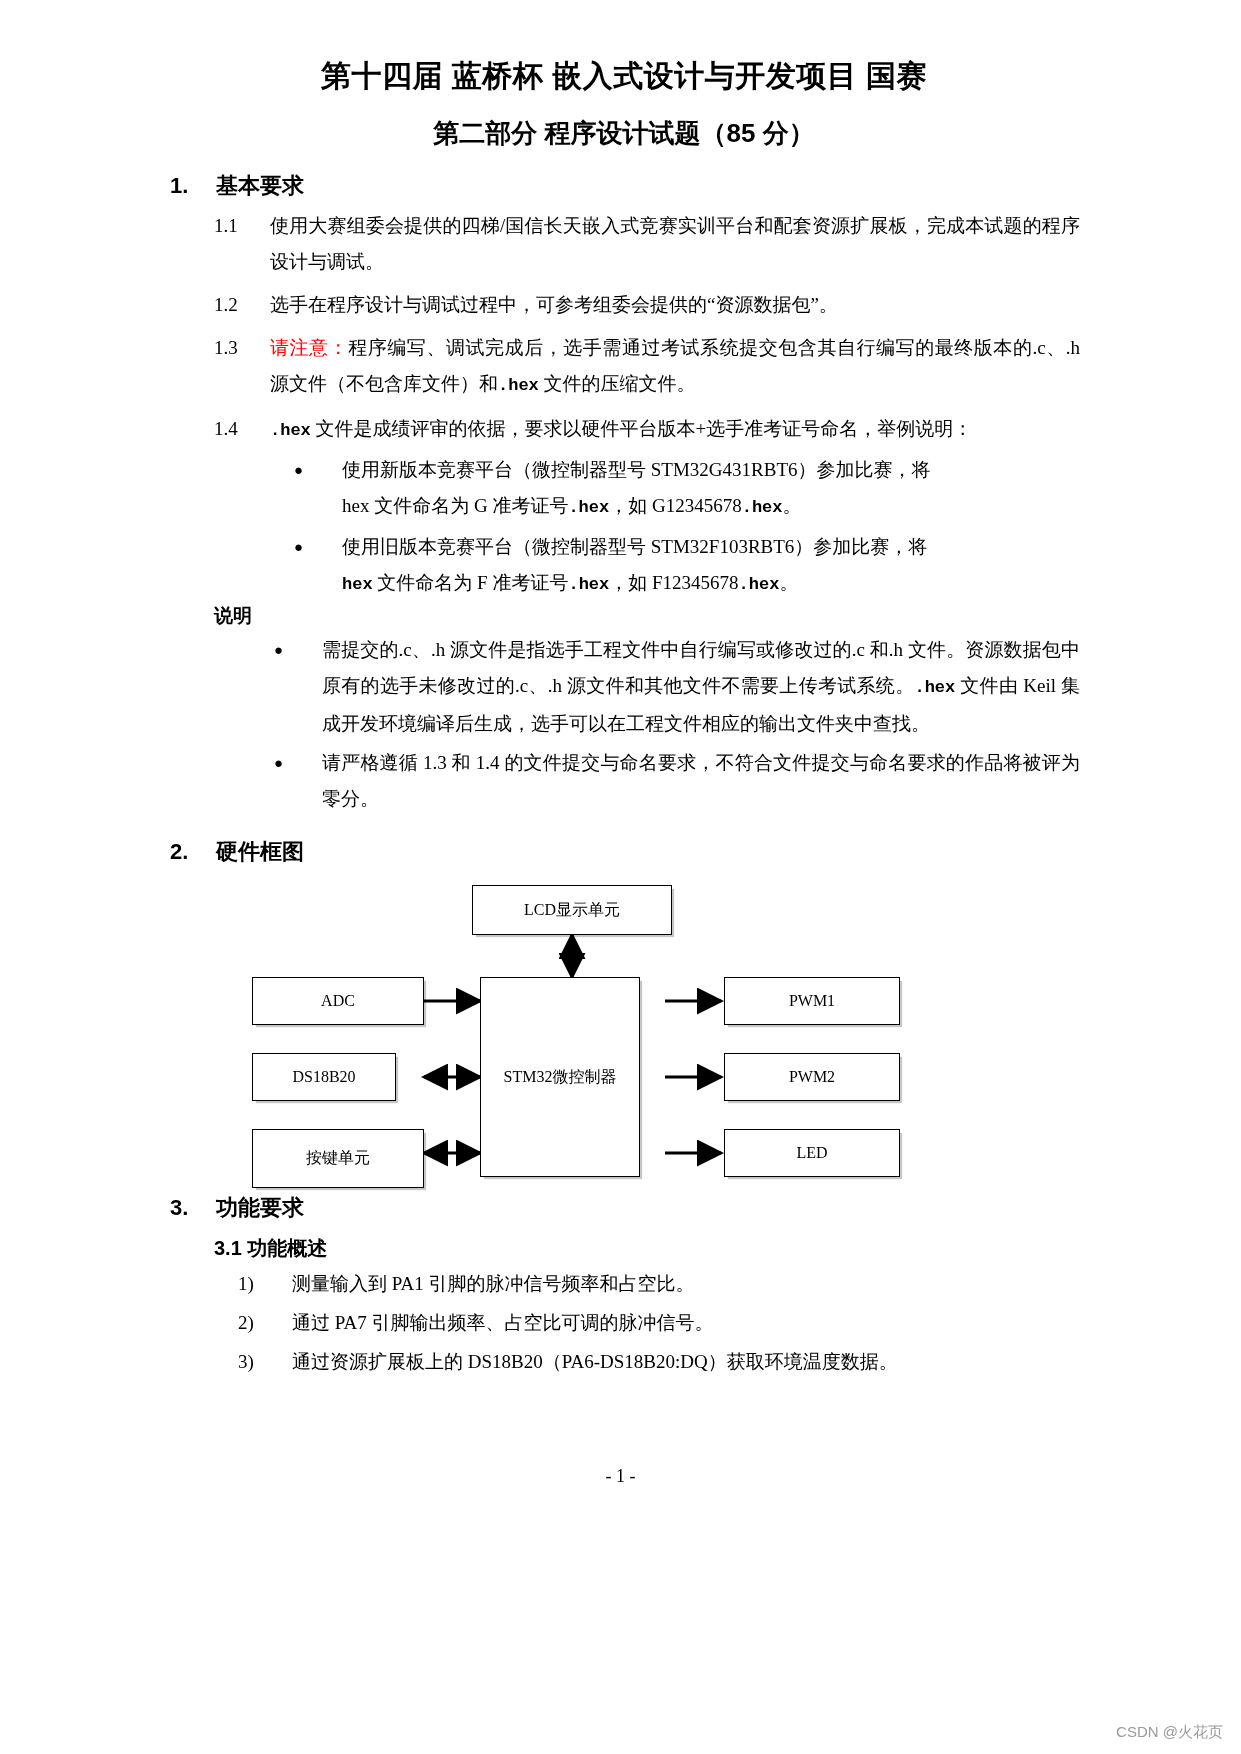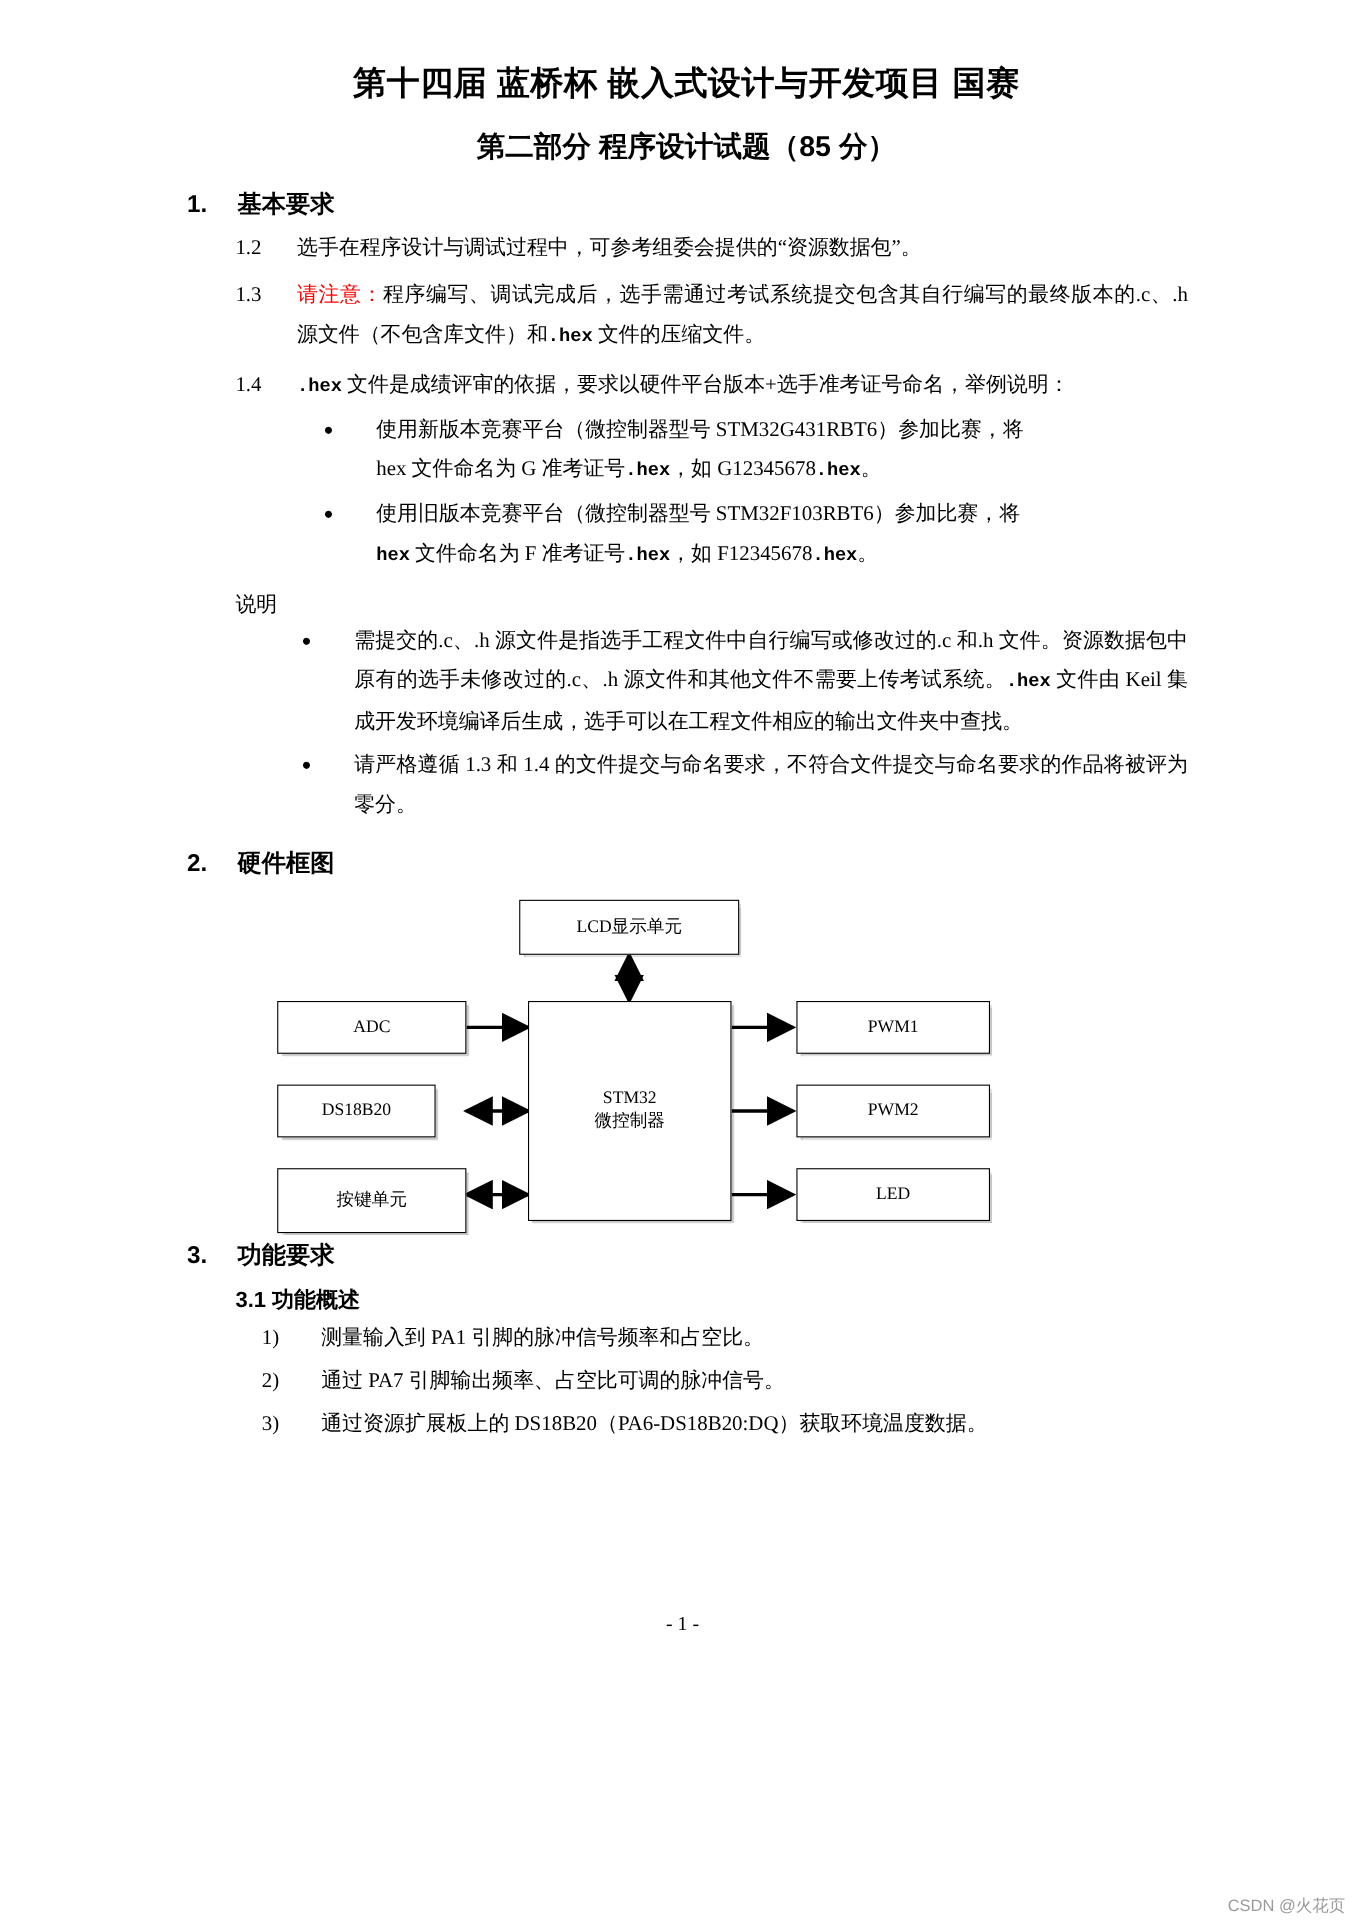"1.1" div.item { html: none -> <div> <span>1.1</span> <span>使用大赛组委会提供的四梯/国信长天嵌入式竞赛实训平台和配套资源扩展板，完成本试题的程序设计与调试。</span> </div> }
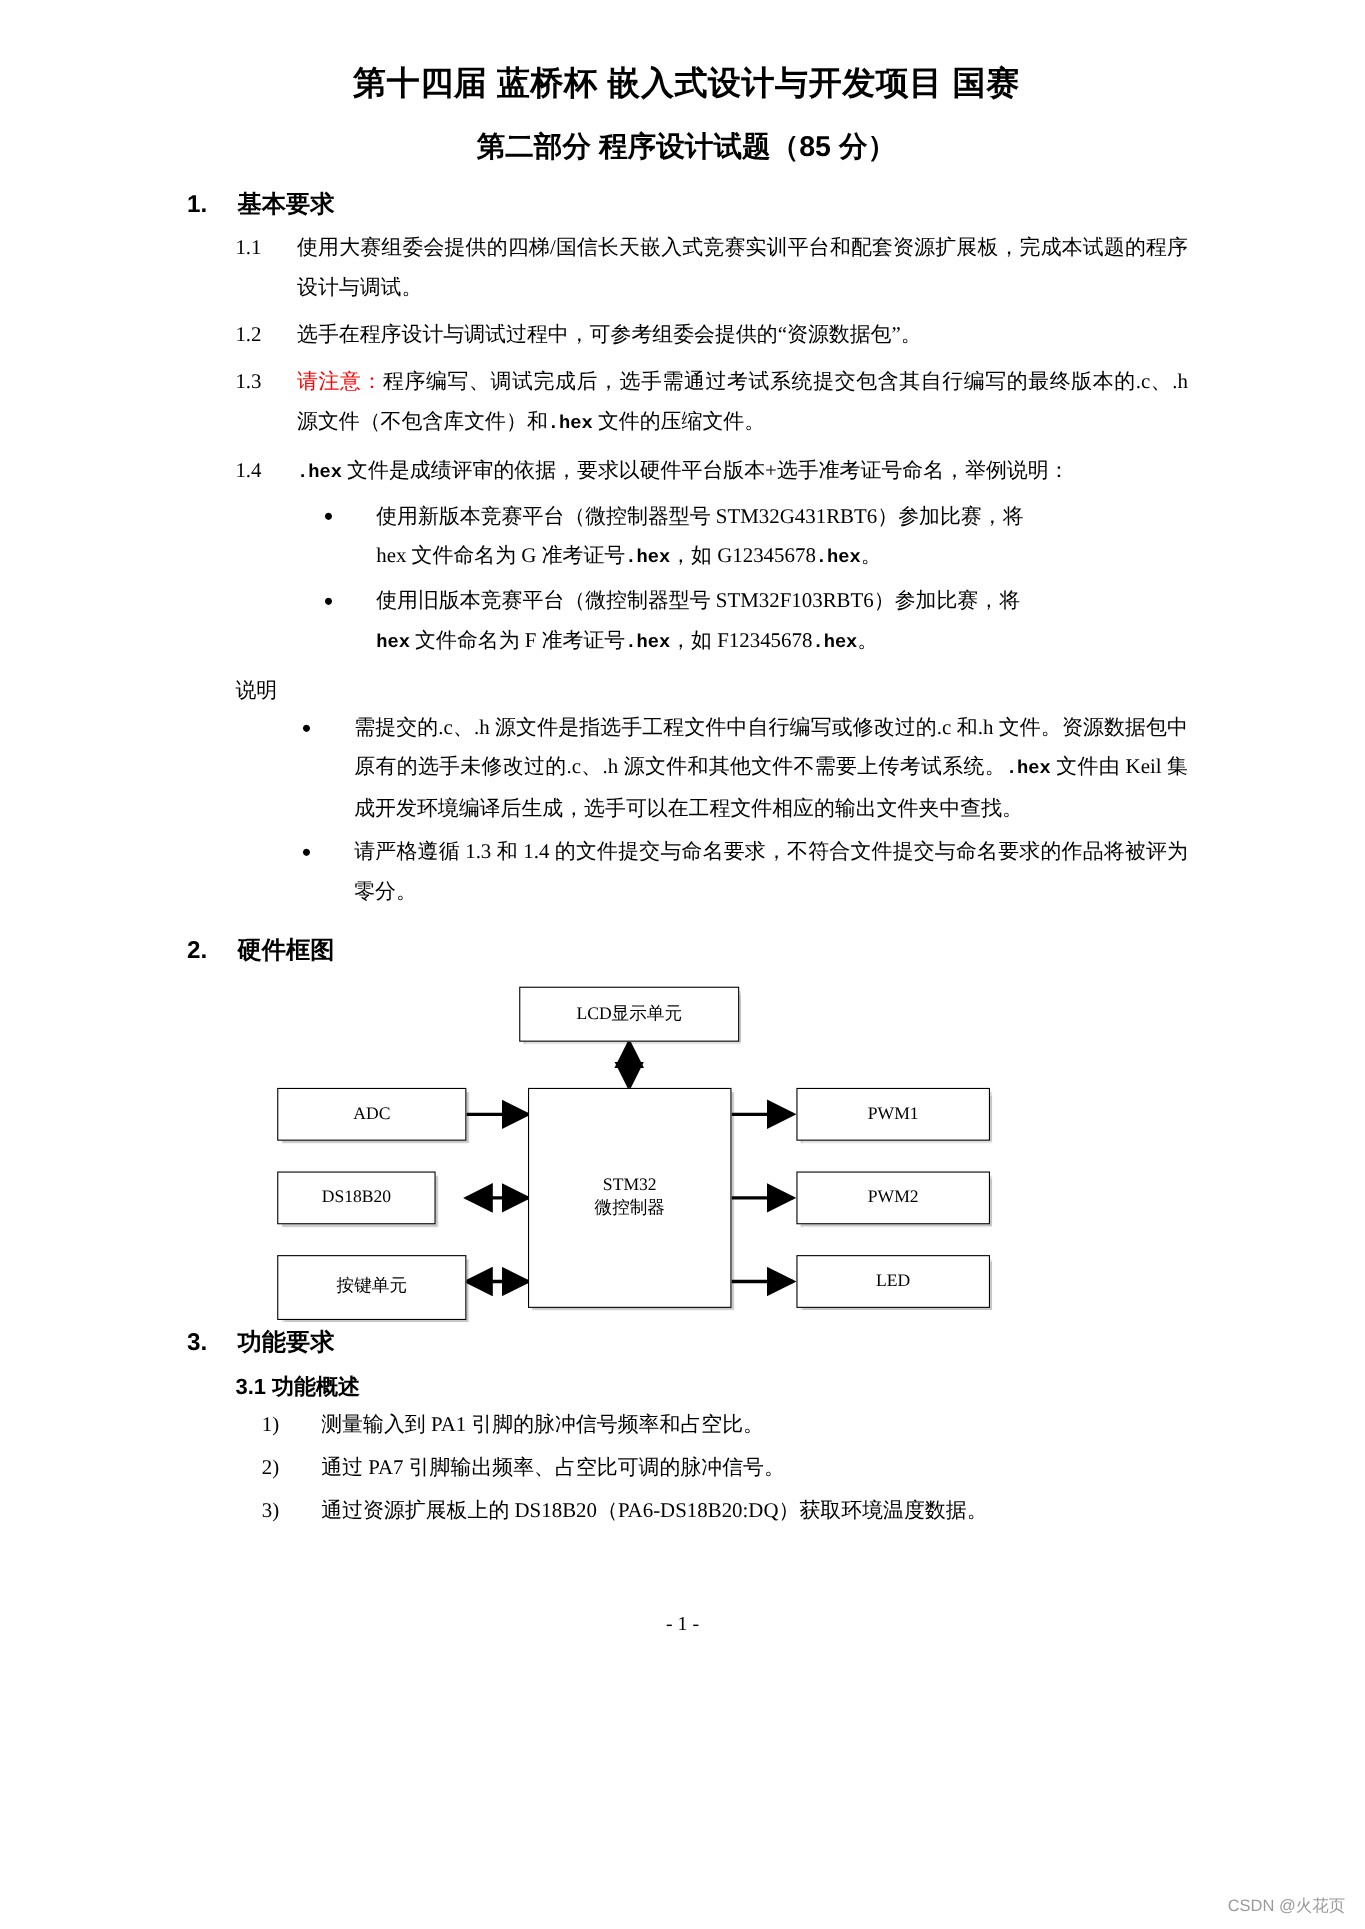"说明" .h-note { font-weight: normal -> bold; margin-top: 12px -> none }
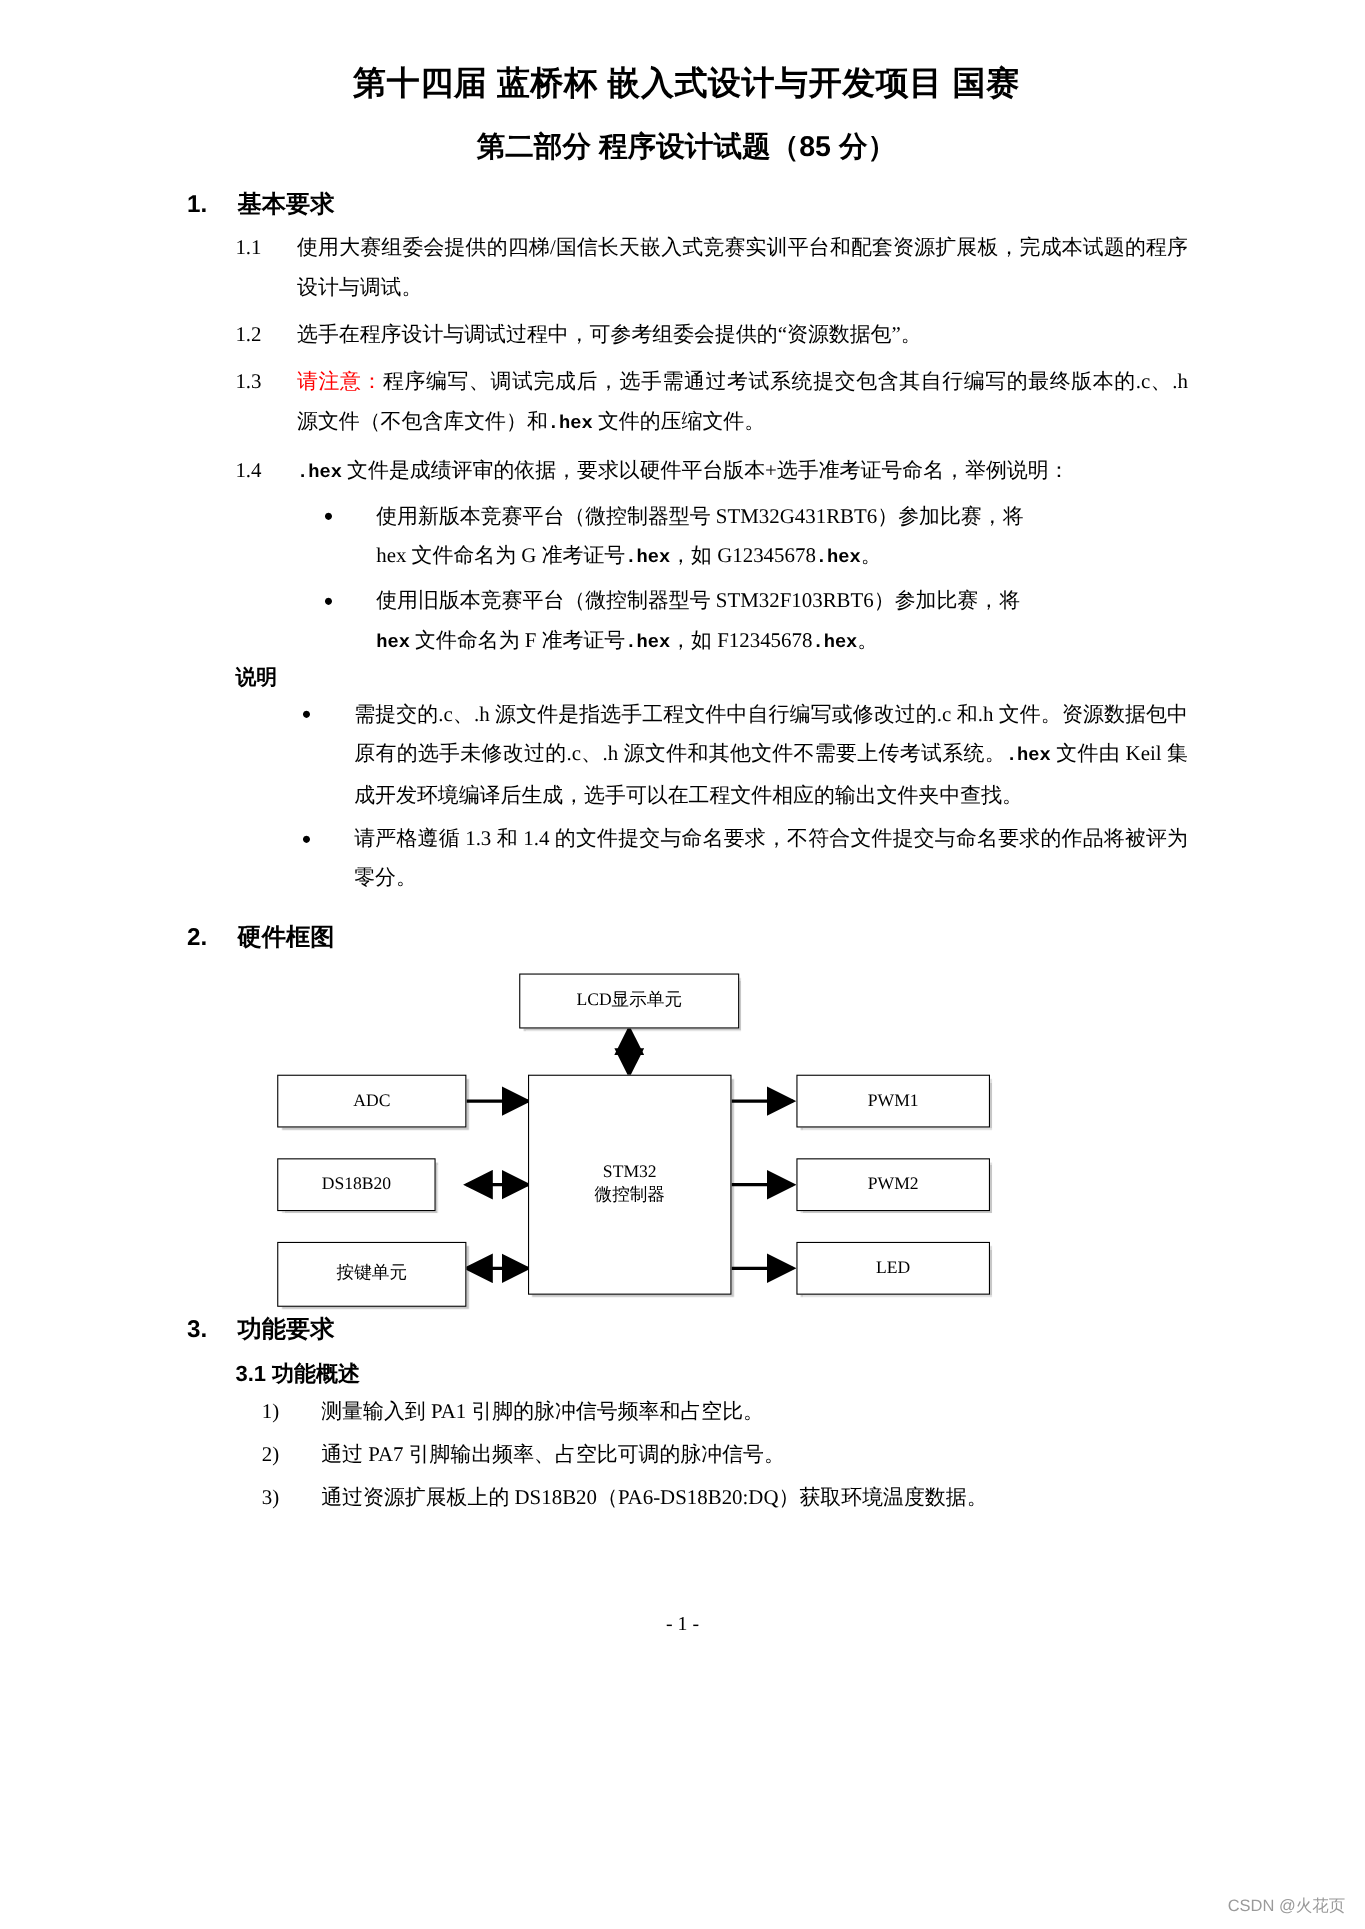"STM32" div.dbox { flex-direction: column -> row; width: 185px -> 160px }
